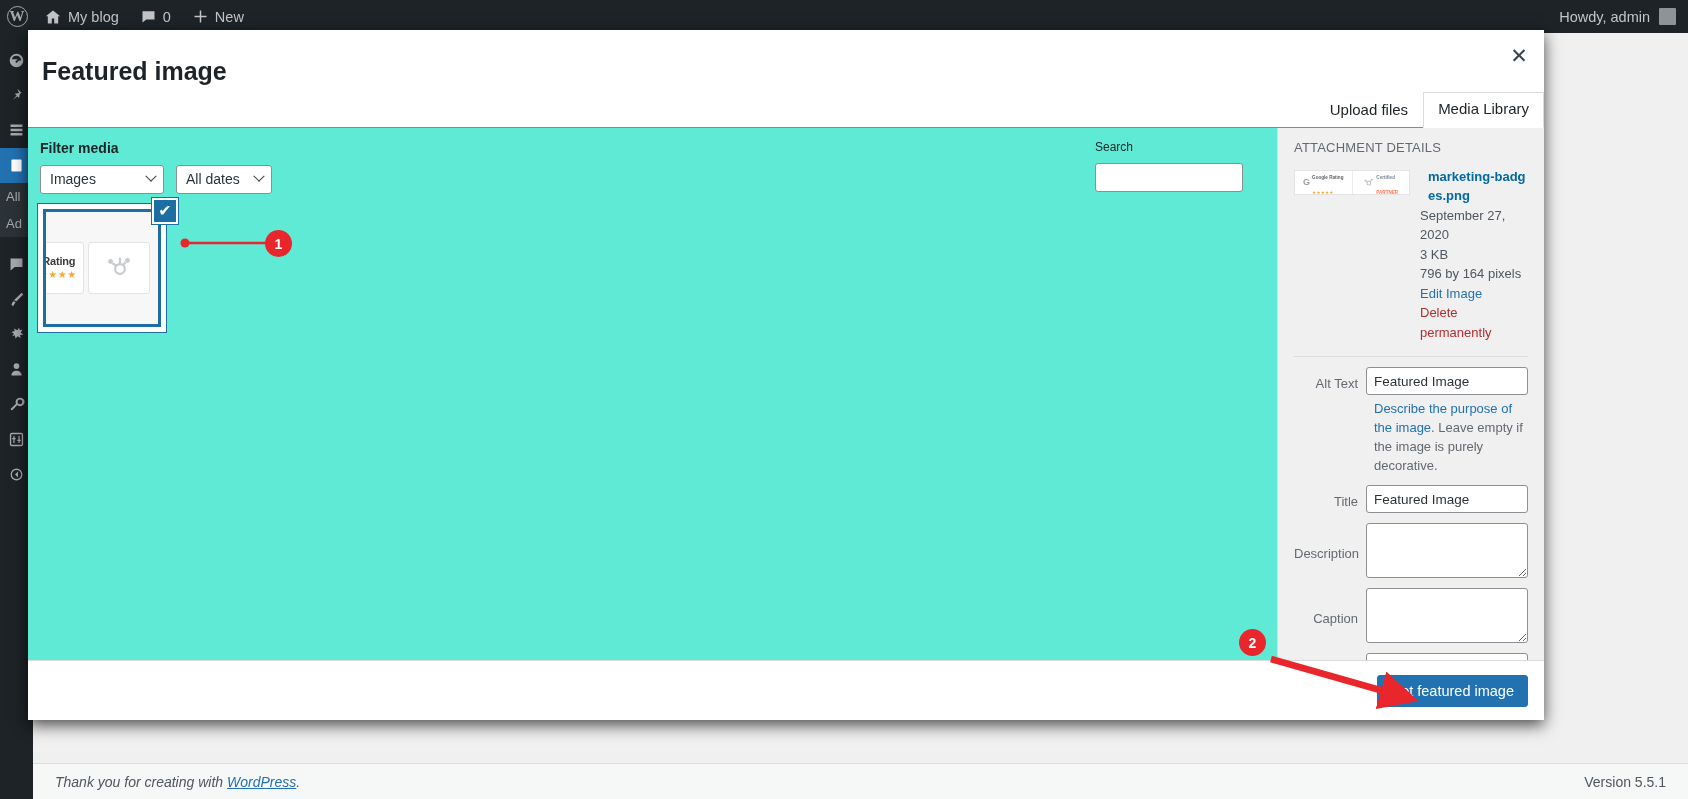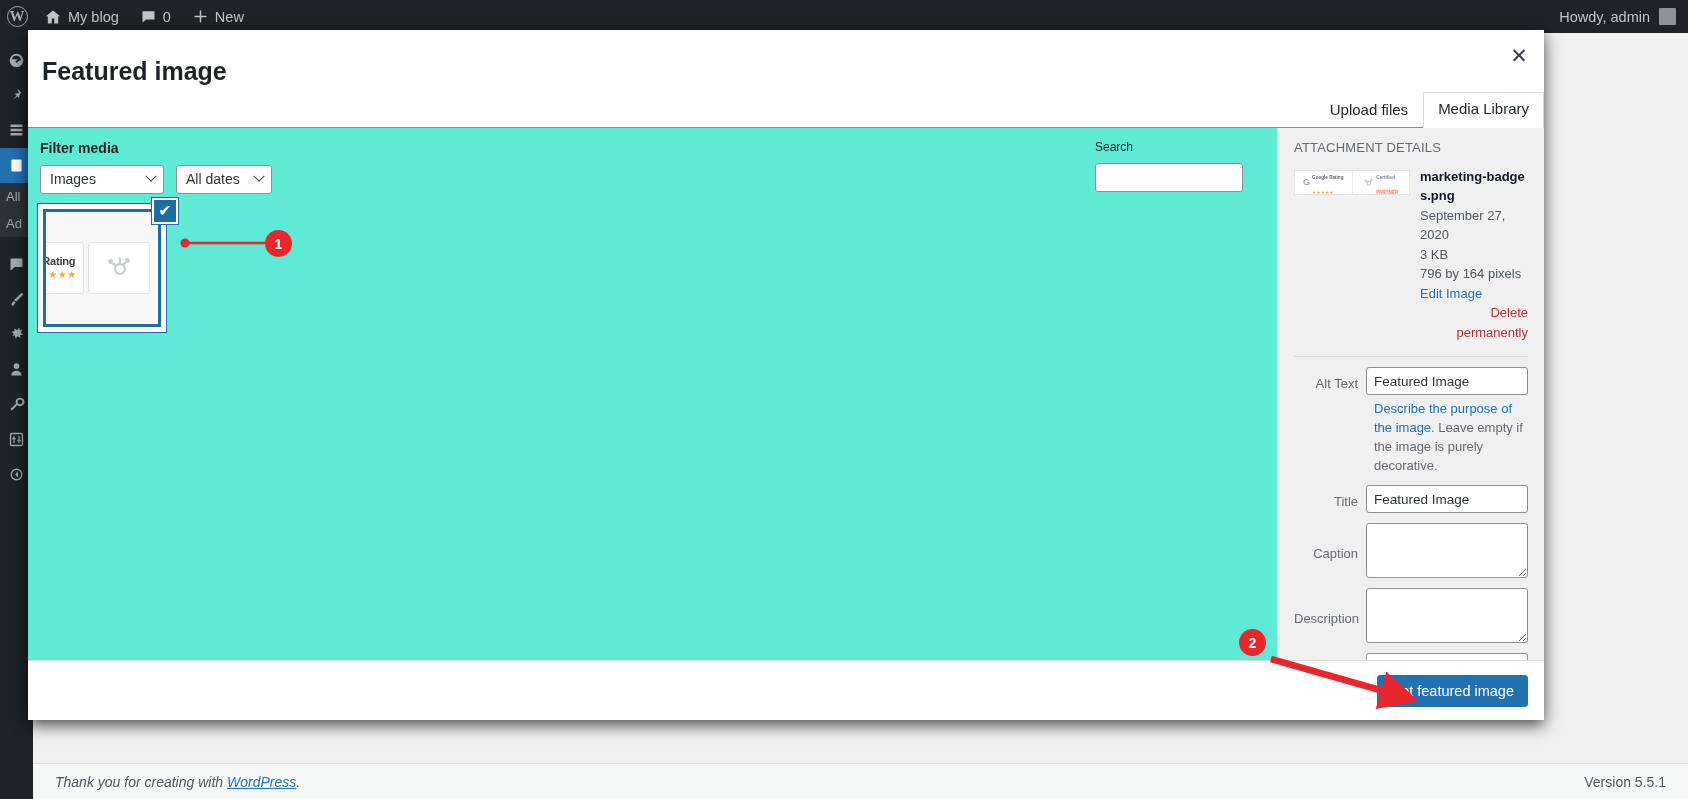"marketing-badges.png" .fname { color: #0f172a -> #0369a1; margin-left: none -> 8px }
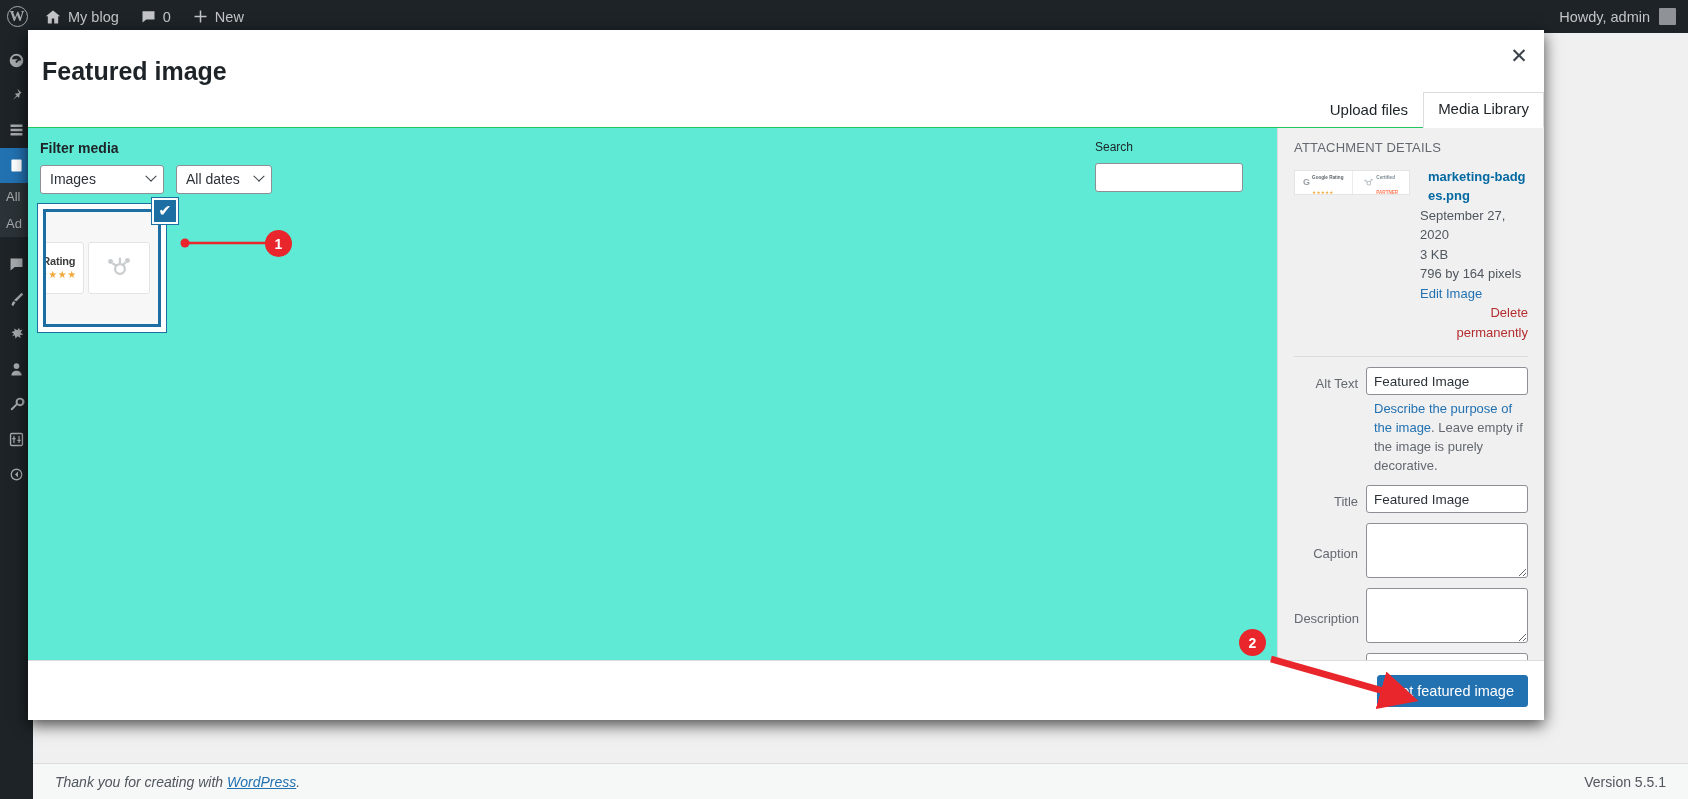"Delete permanently" .link-red { text-align: right -> none }
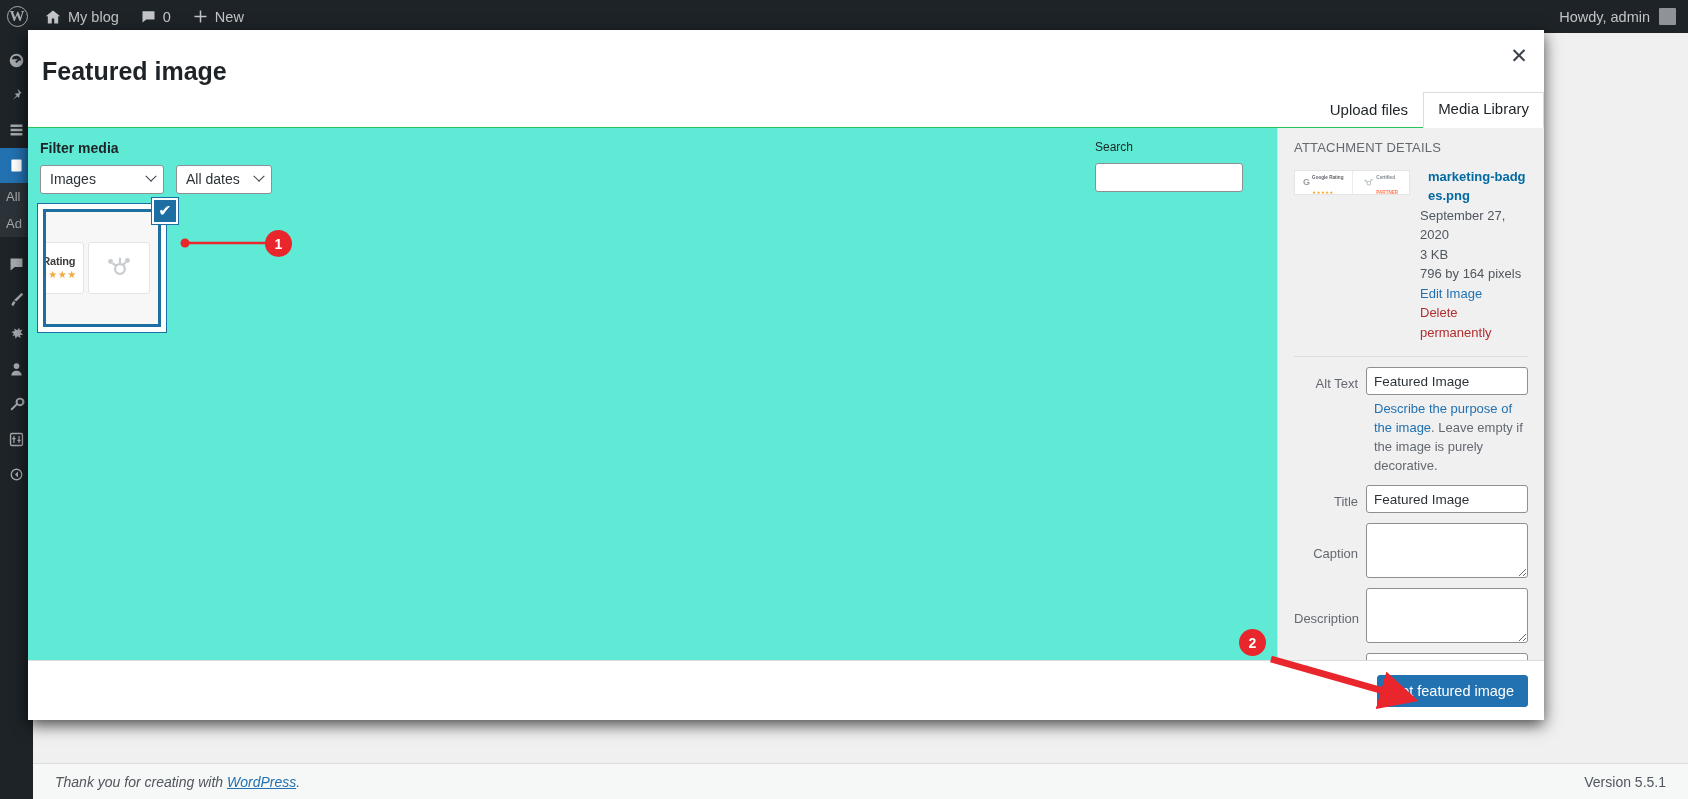"Caption" div.setting { order: before "Description" -> after "Description" }
